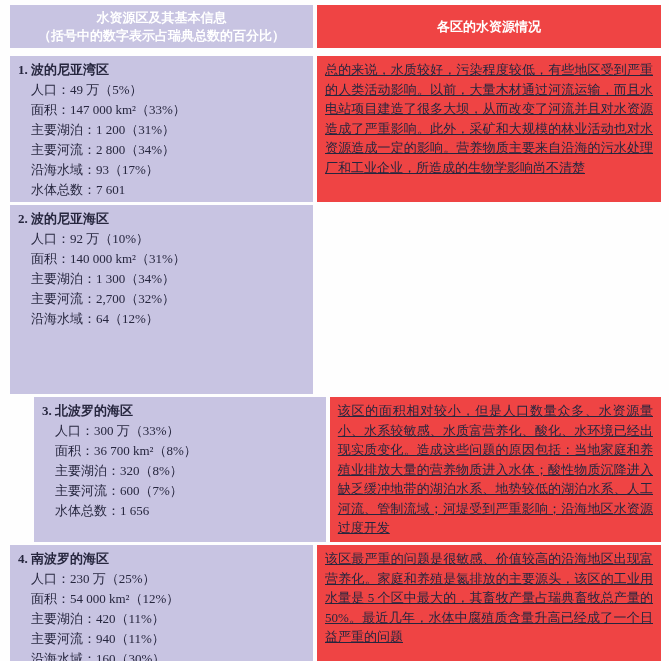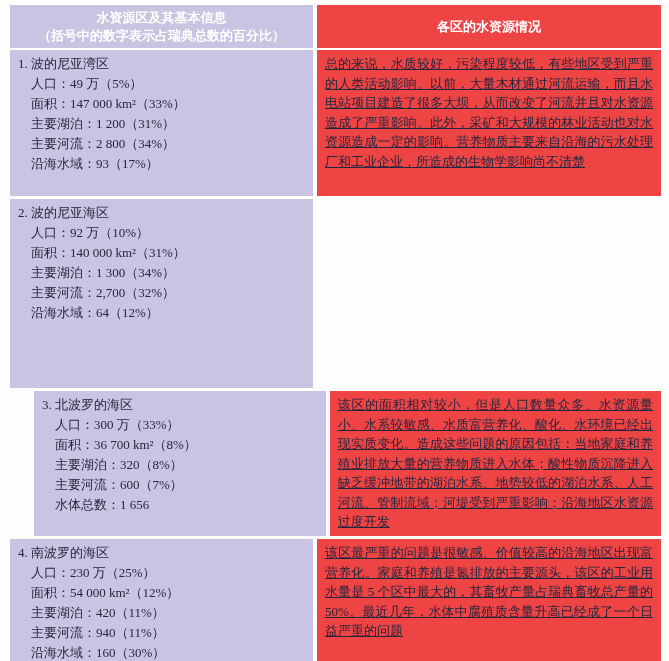"水资源区及其基本信息" .hdr-row { margin-bottom: 2px -> 8px }
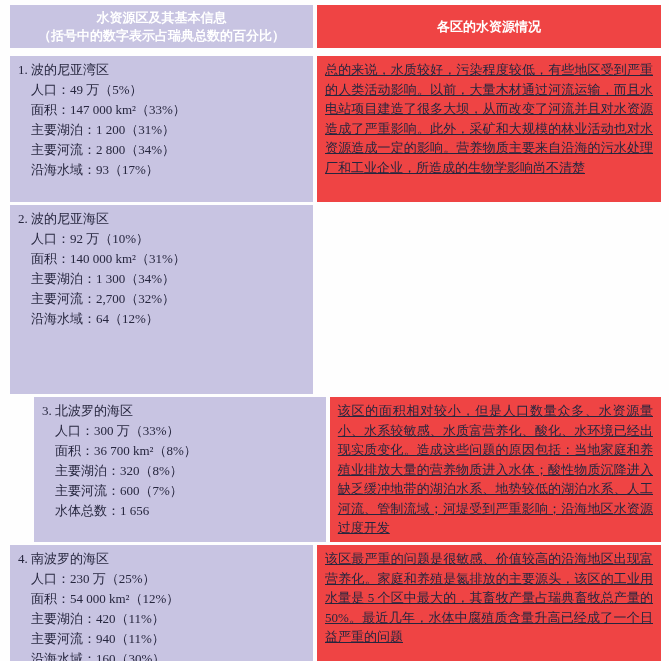"1. 波的尼亚湾区" .region-title { font-weight: none -> bold }
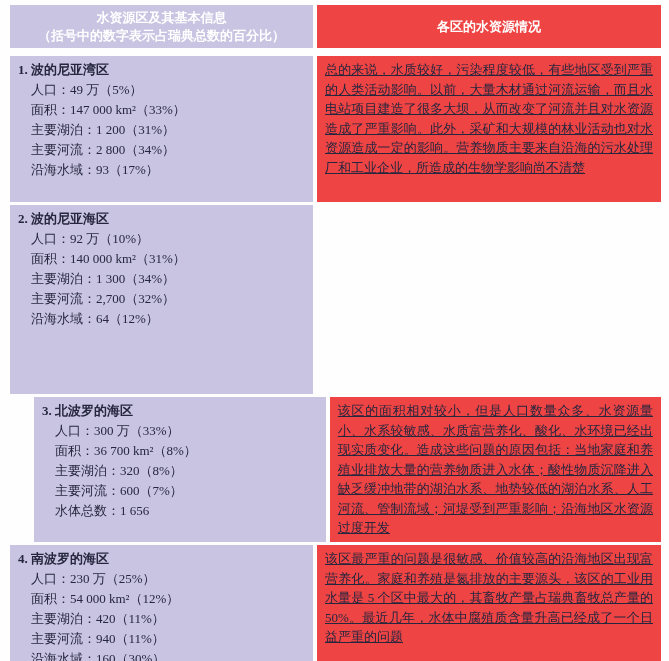"水体总数：7 601" div.field { html: none -> <div>水体总数：7 601</div> }
